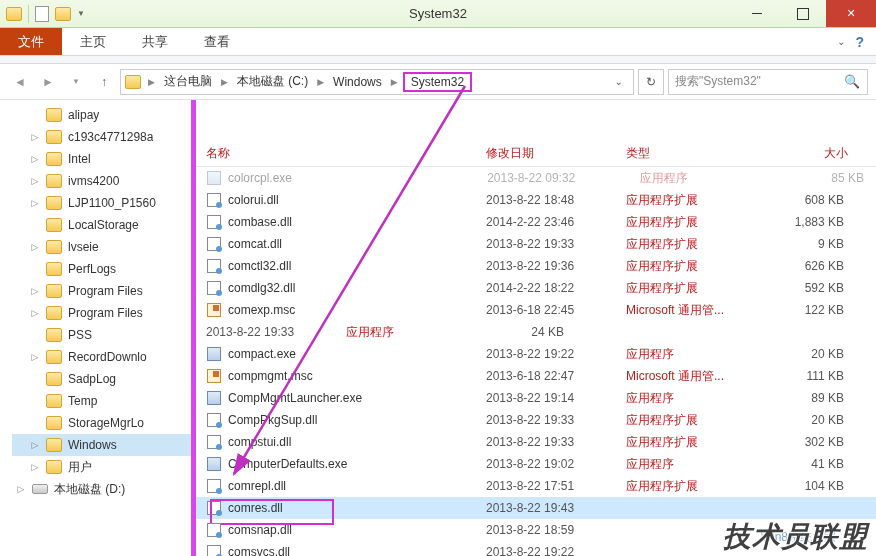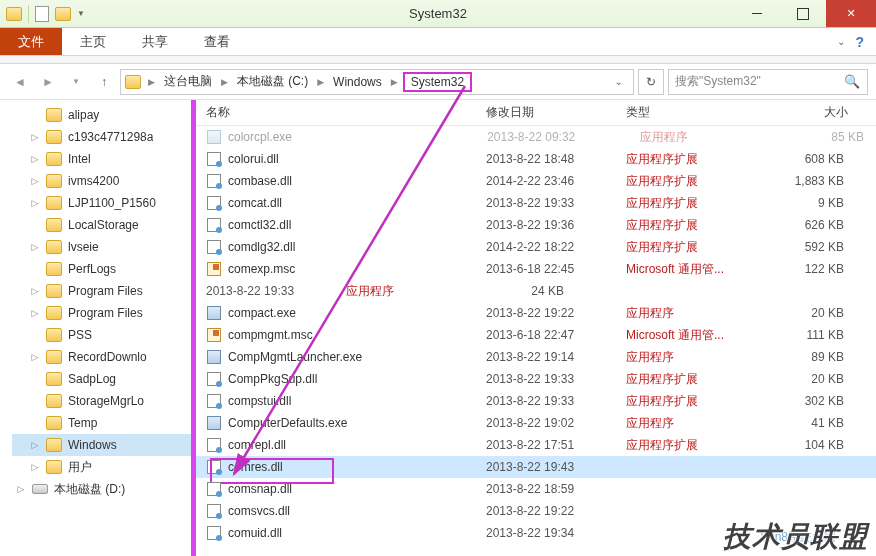"名称" .columns { color: #404040 -> #b91c1c; margin-top: none -> 41px }
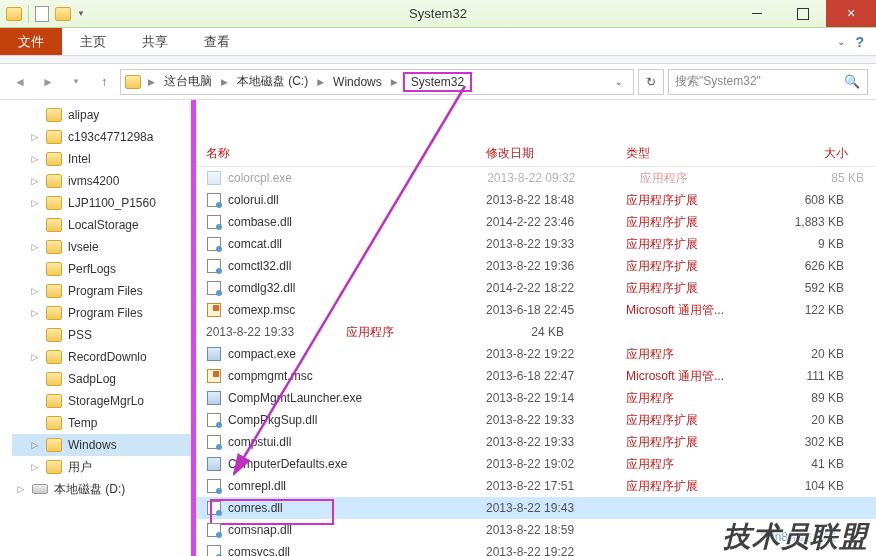"StorageMgrLo" div.tree-item { order: before "Temp" -> after "Temp" }
